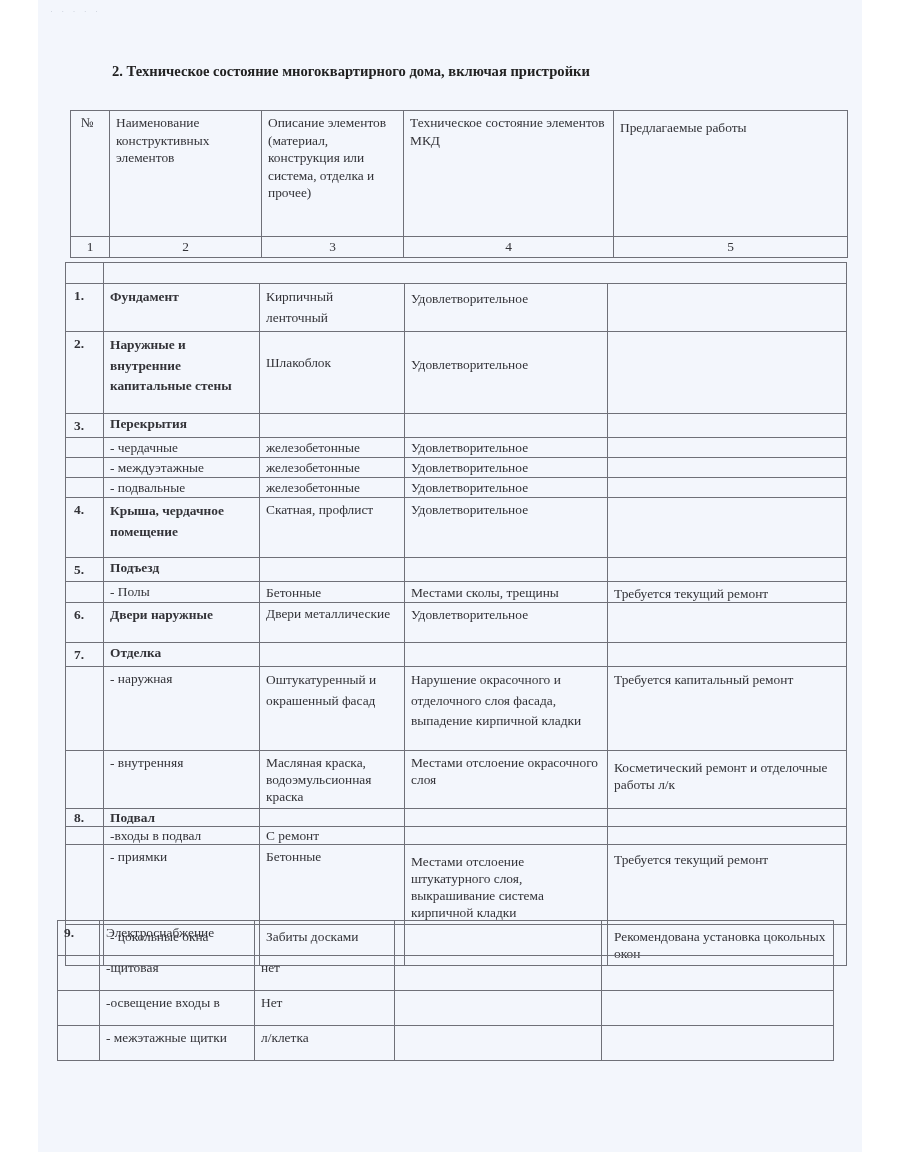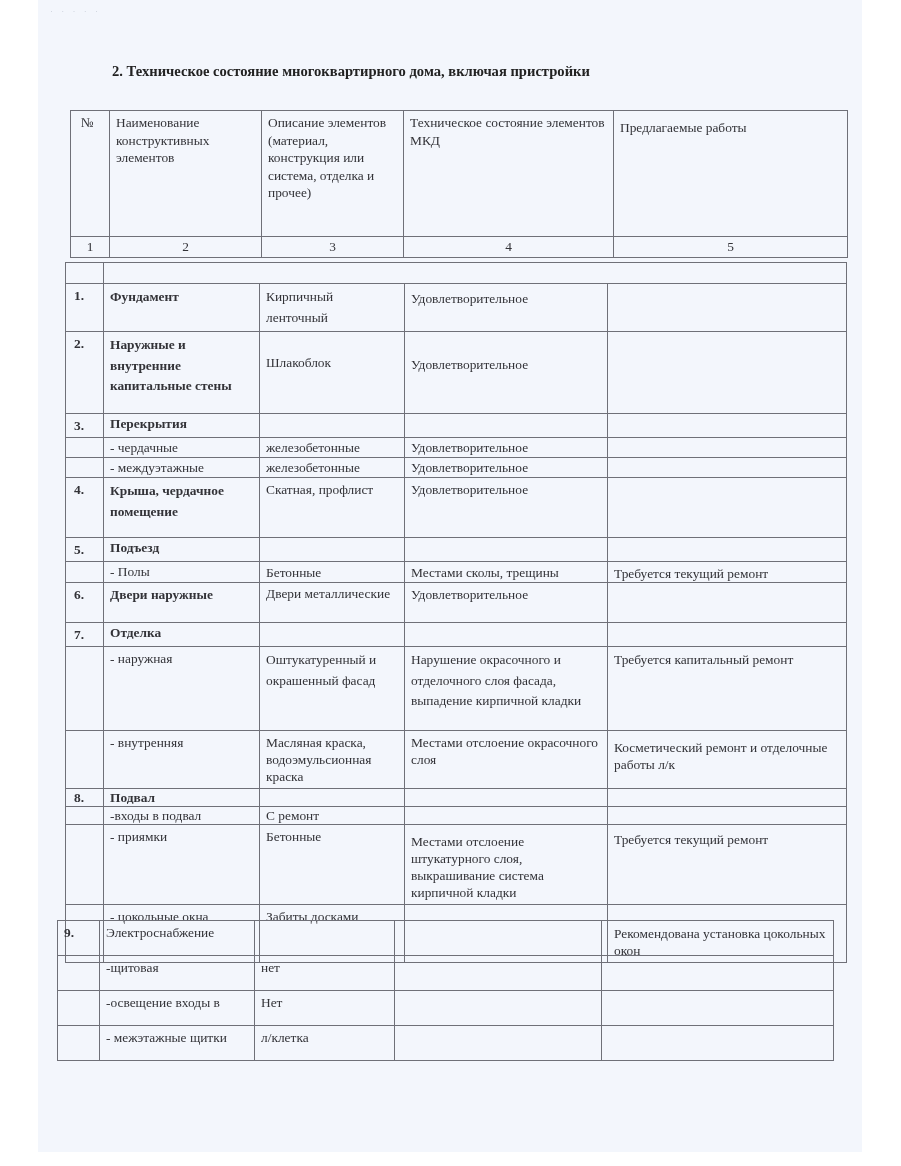"- подвальные" tr { html: none -> <tr> <td></td> <td>- подвальные</td> <td>железобетонные</td> <td>Удовлетворительное</td> <td></td> </tr> }
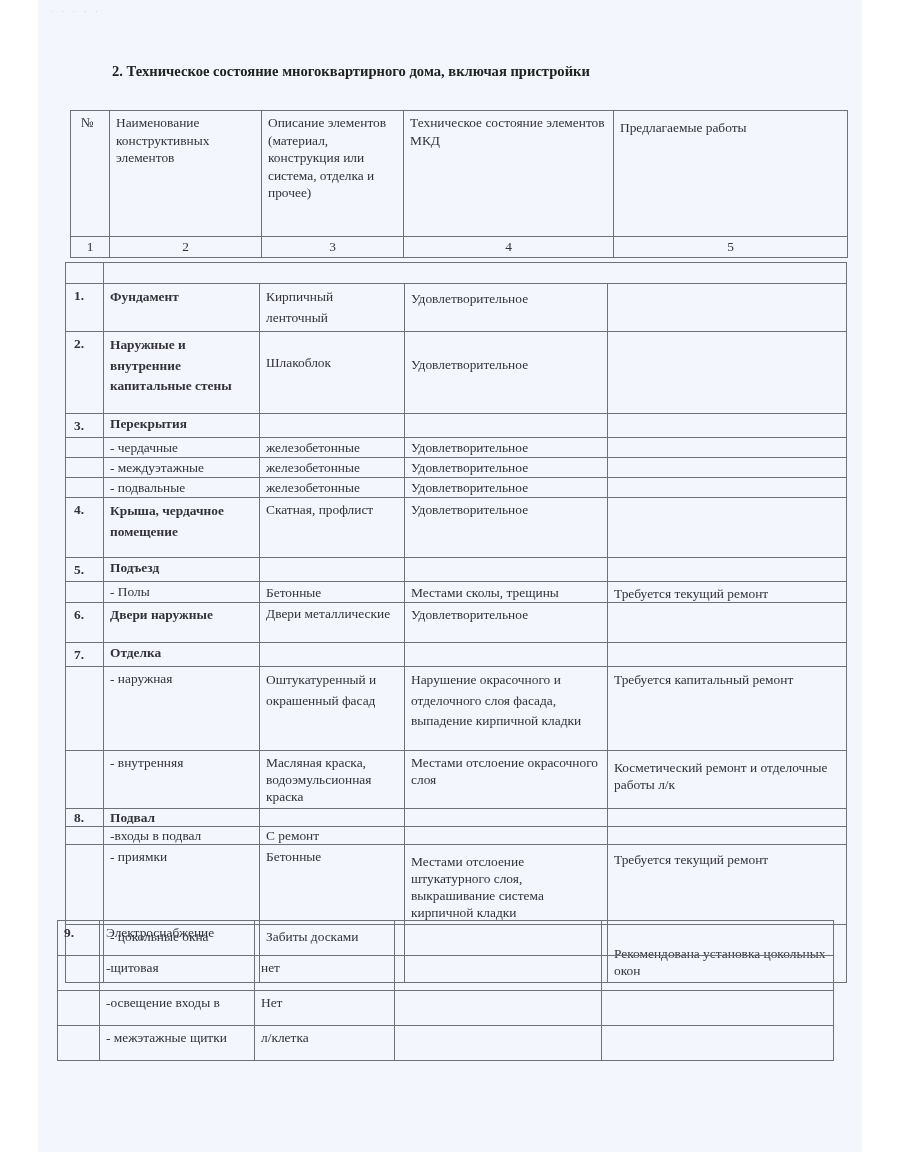"Рекомендована установка цокольных окон" td { padding-top: 20px -> 3px }
